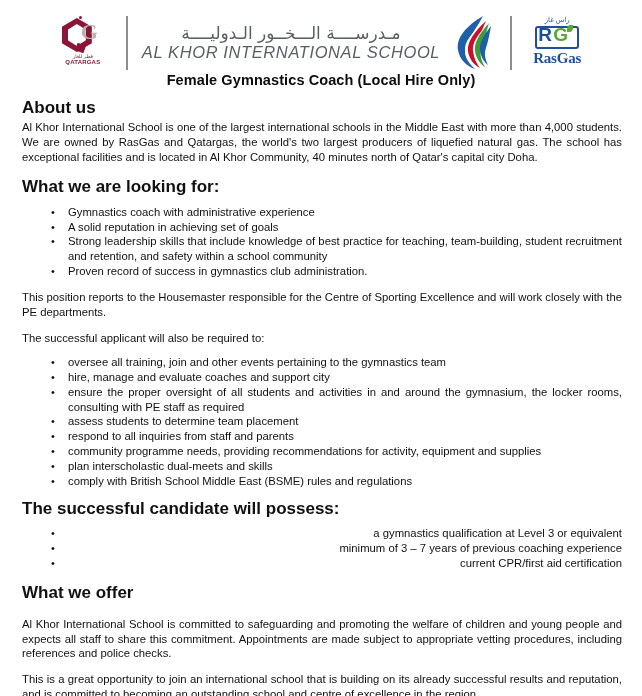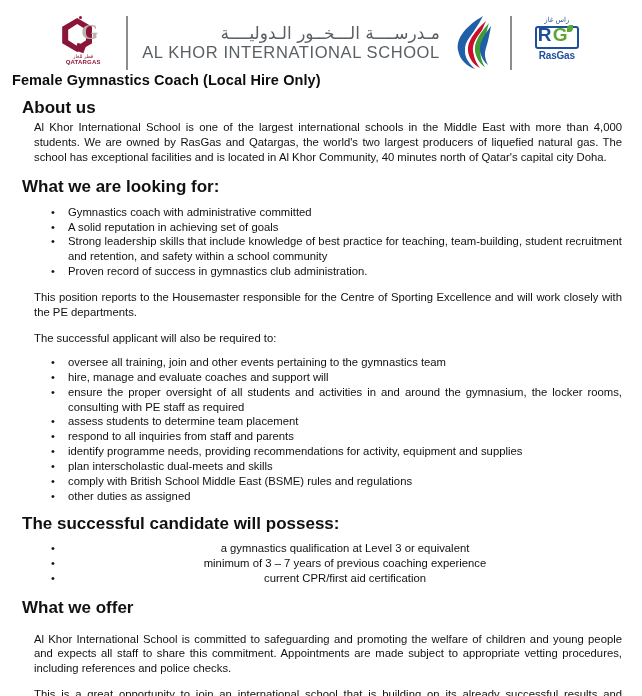"مـدرســــة الـــخــور الـدوليــــة" .school-mark { text-align: none -> center }
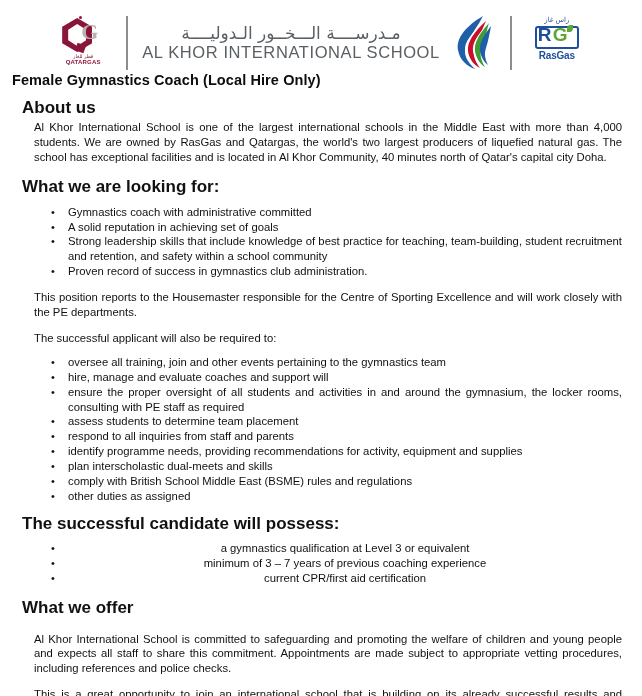"AL KHOR INTERNATIONAL SCHOOL" .school-en { font-style: none -> italic }
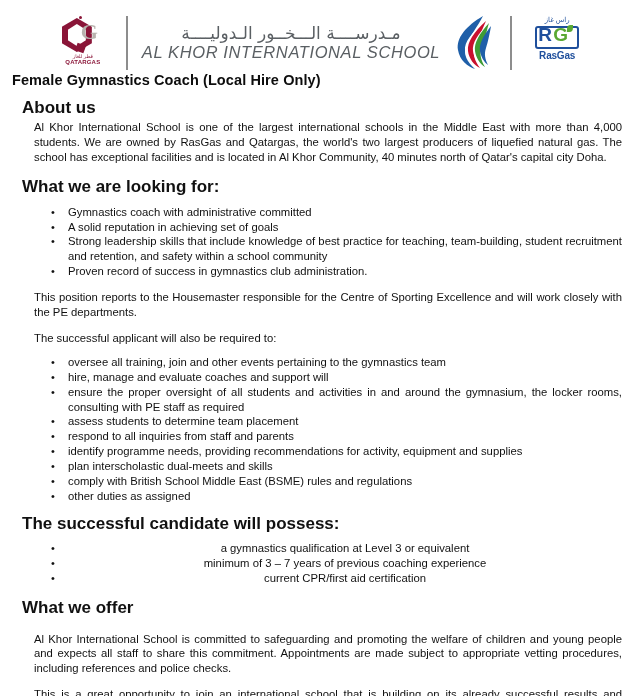"RasGas" .rg-name { font-family: none -> Liberation Serif, serif; font-size: 10px -> 15px }
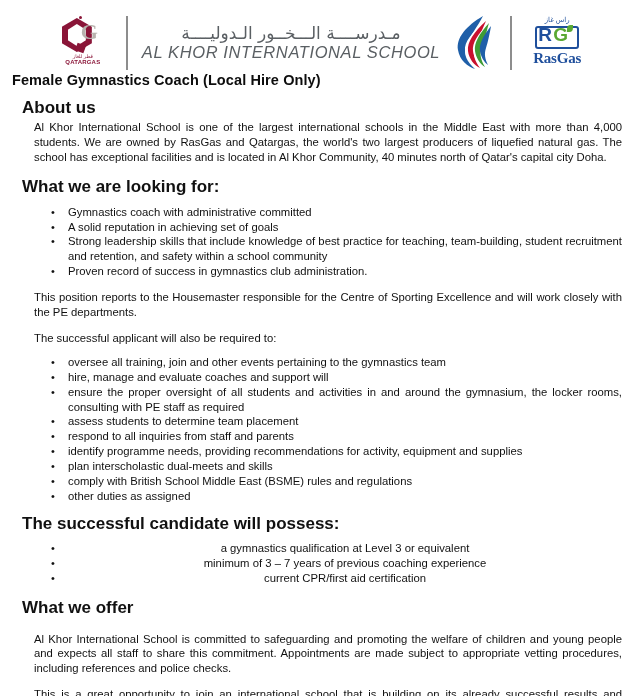"Female Gymnastics Coach (Local Hire" .doc-title { text-align: none -> center }
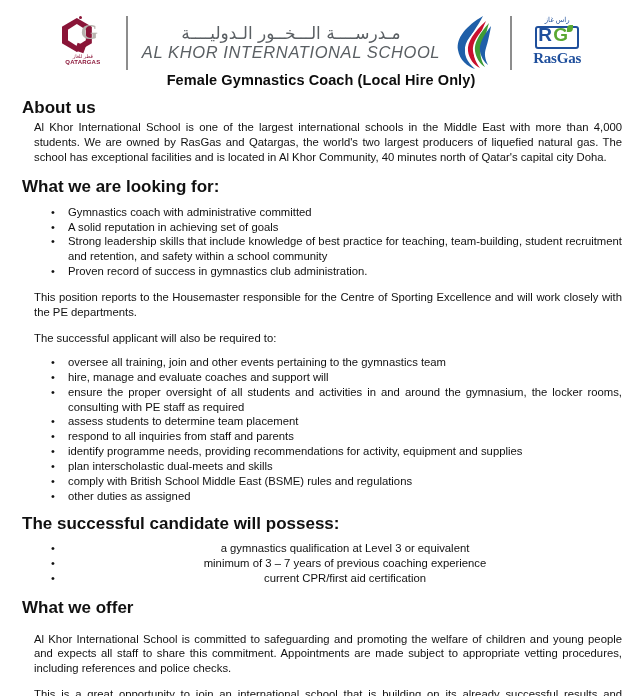"Al Khor International School is" .para { margin: 0 0 0 12px -> 0 0 0 0 }
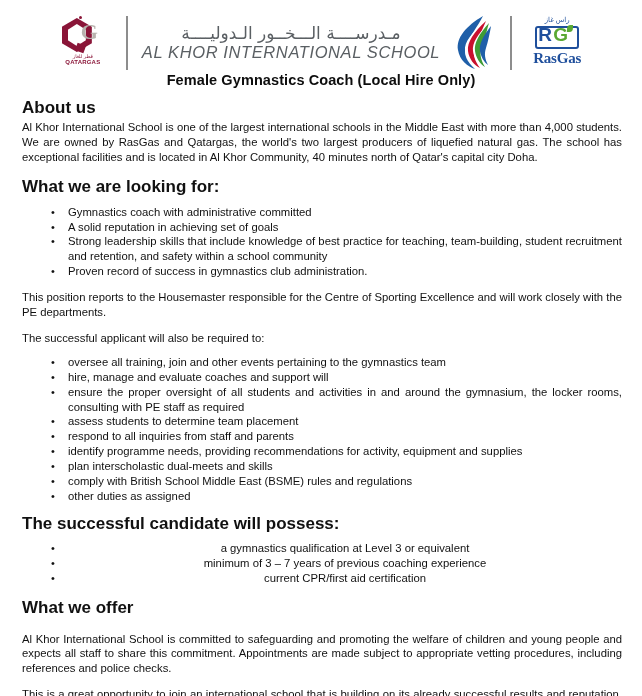"Gymnastics coach with administrative" li { text: committed -> experience }
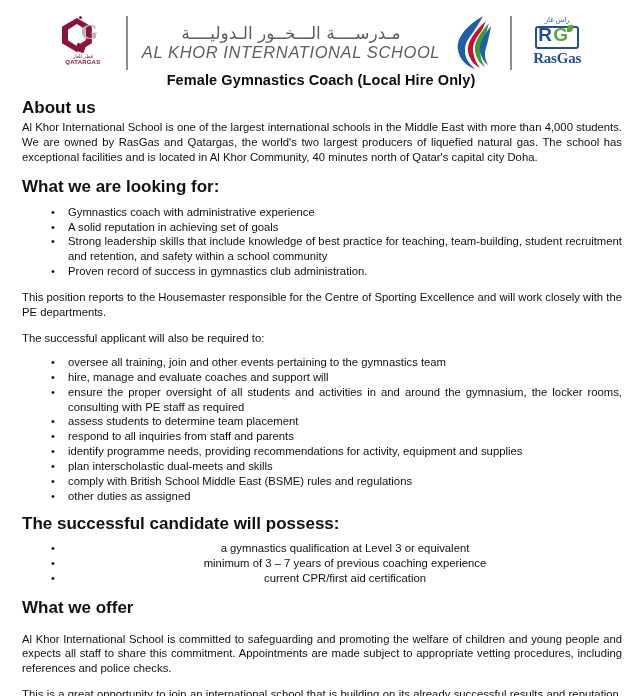"hire, manage and evaluate coaches" li { text: will -> city }
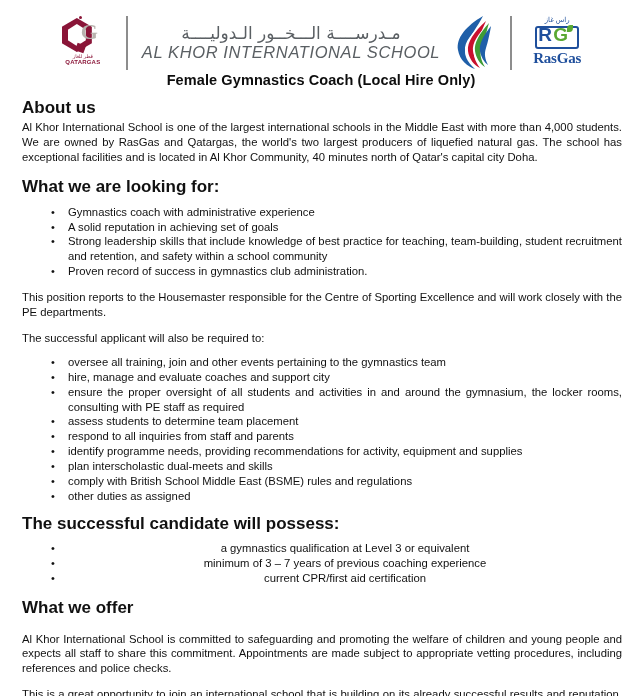"identify programme needs, providing" li { text: identify -> community }
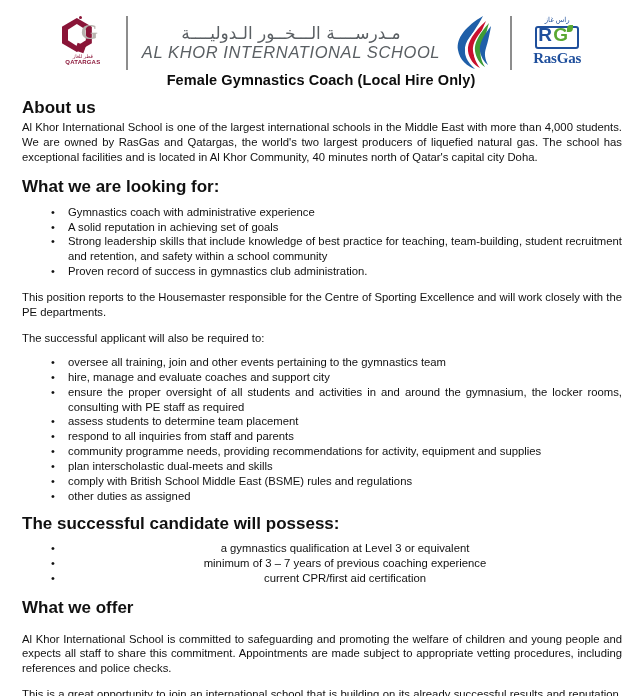"other duties as assigned" li { html: <li>other duties as assigned</li> -> none }
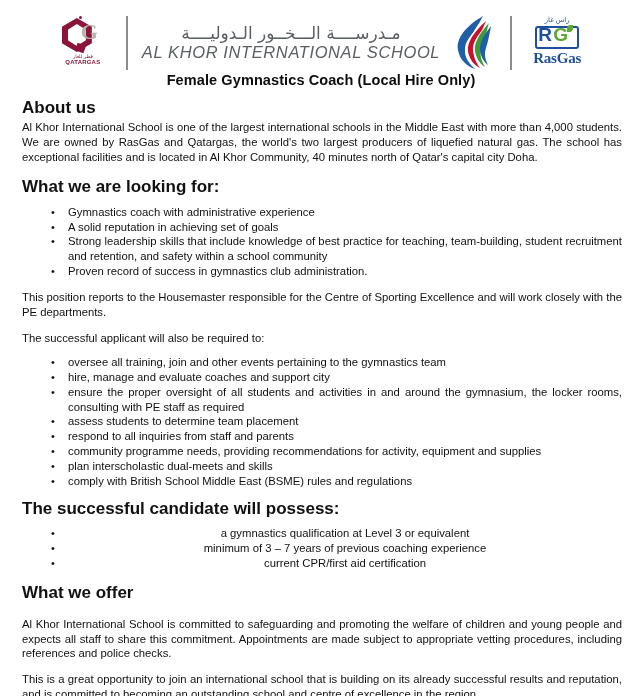"a gymnastics qualification at Level" ul.bullets.tight > li { text-align: center -> right }
